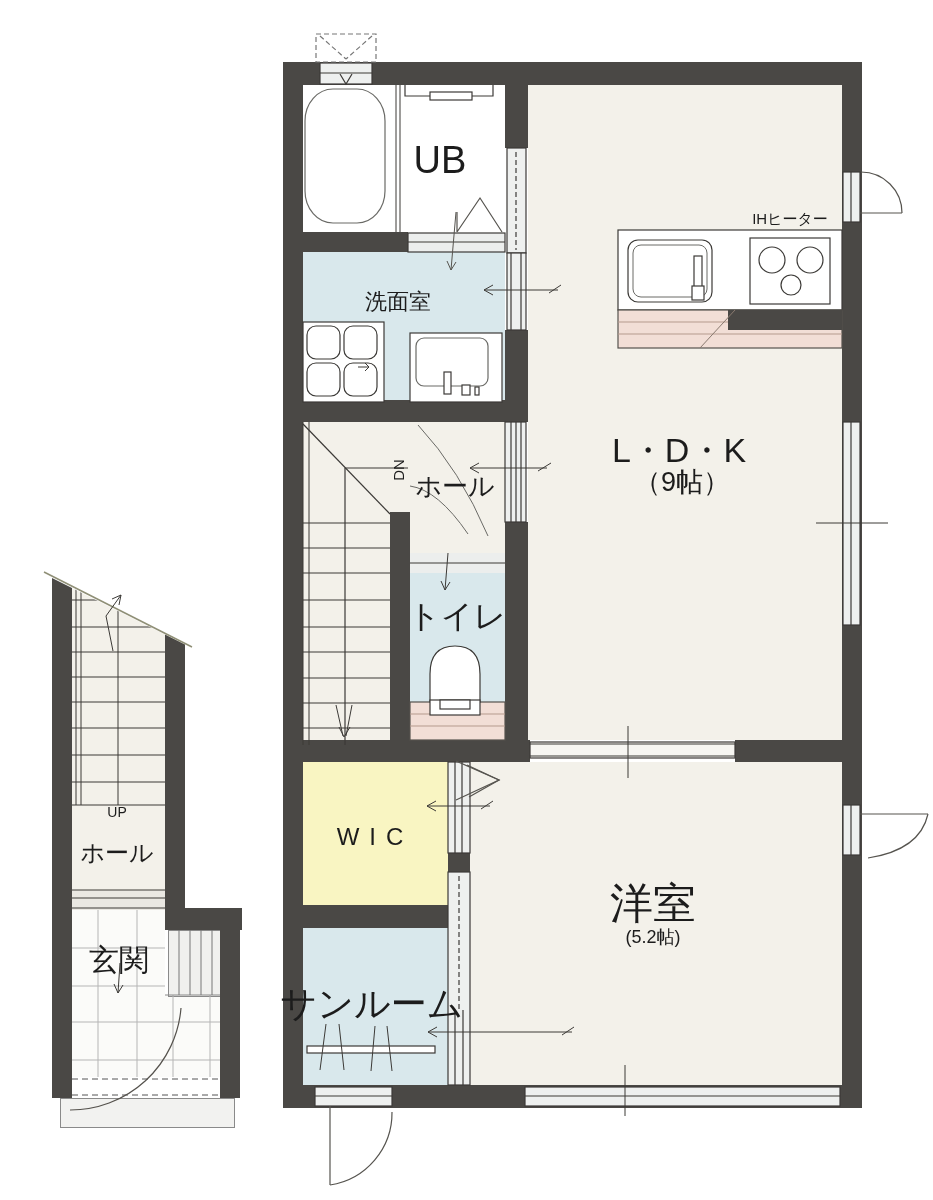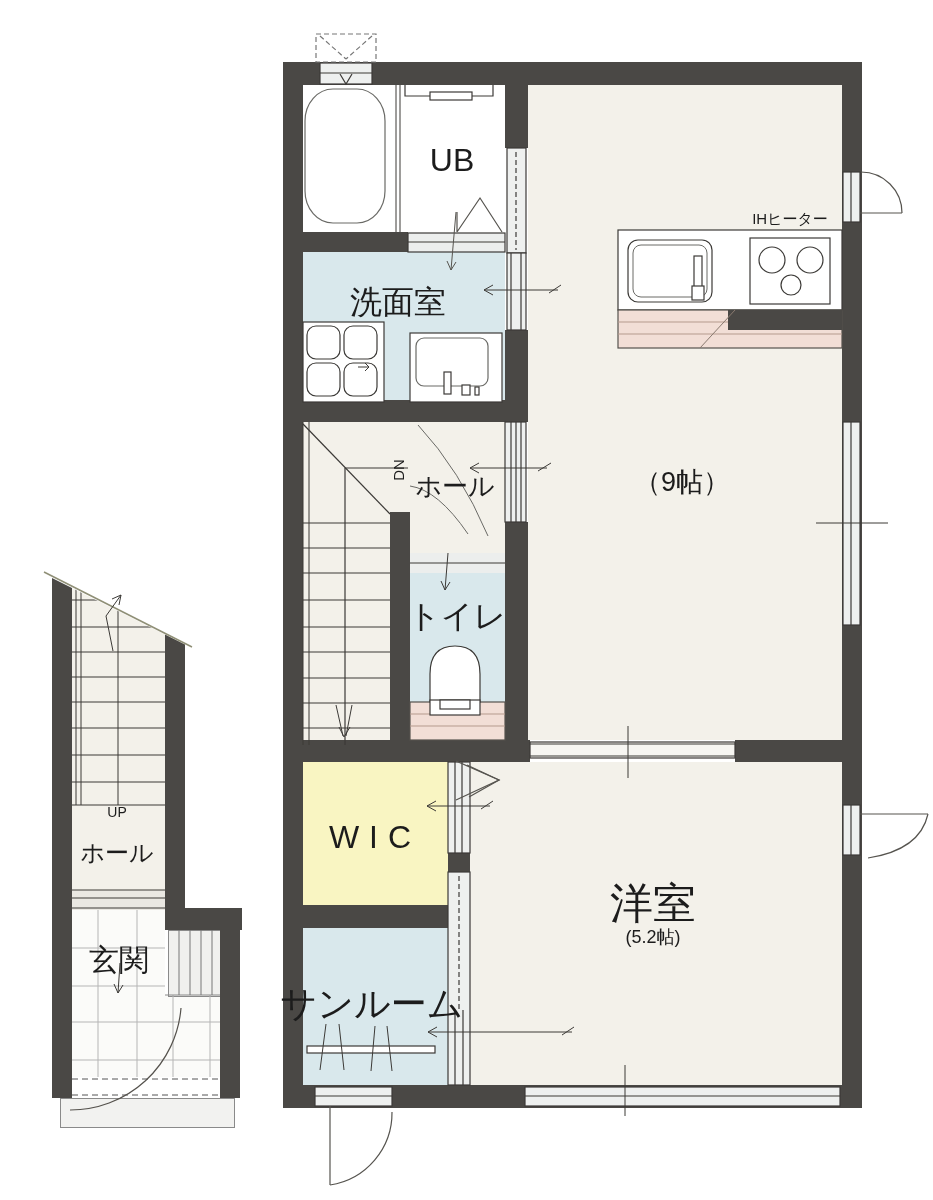"UB" div.lbl { font-size: 32px -> 38px; left: 452px -> 440px }
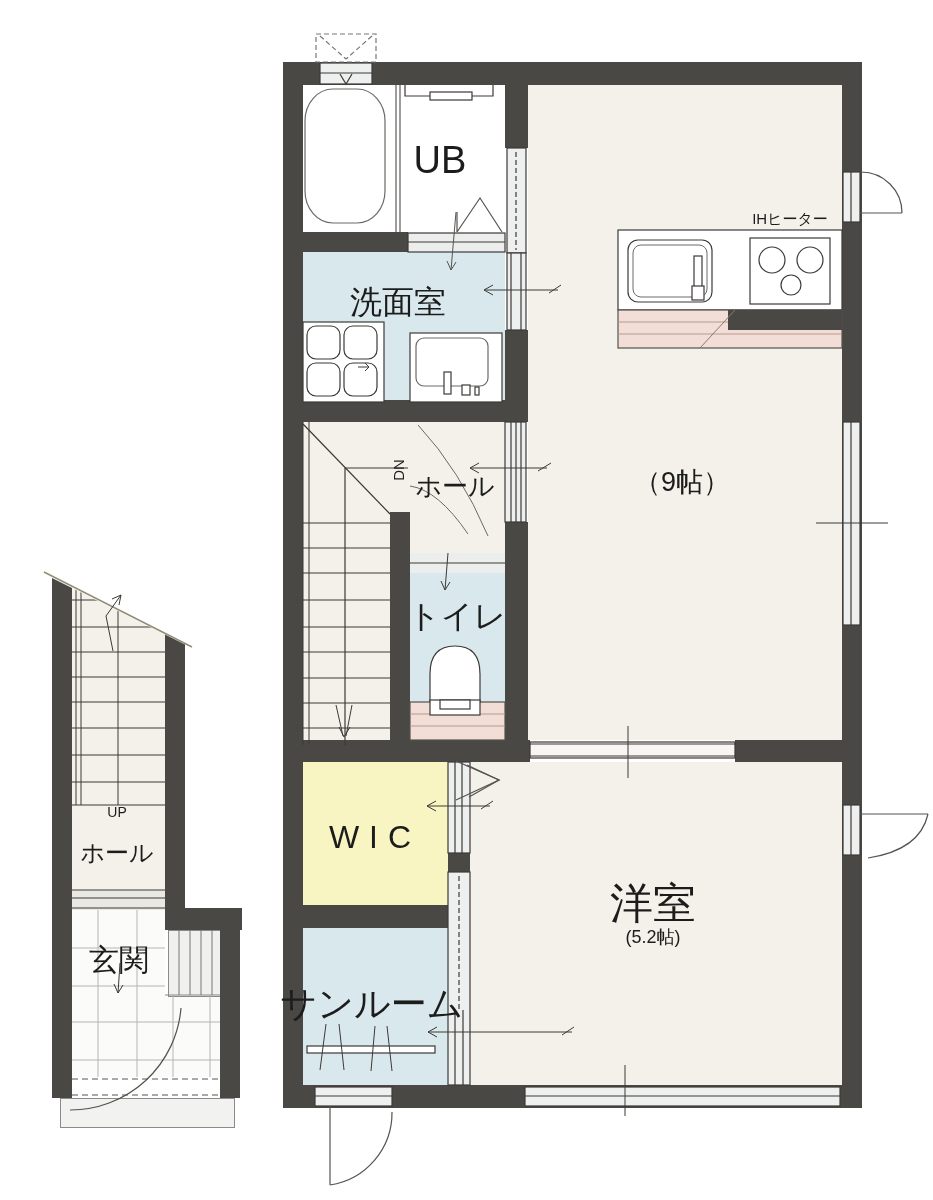"洗面室" div.lbl { font-size: 32px -> 22px }
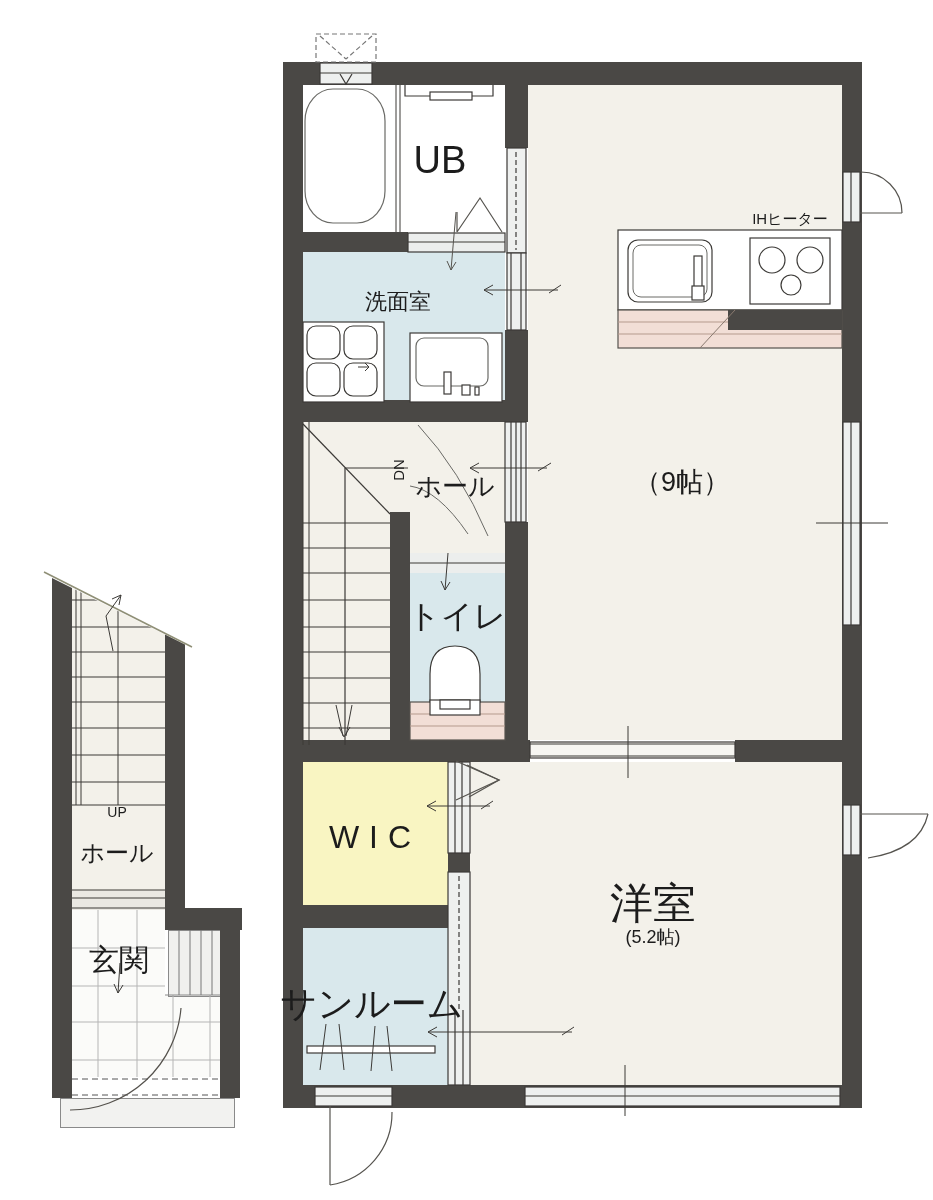"L・D・K" div.lbl { html: none -> <div>L・D・K</div> }
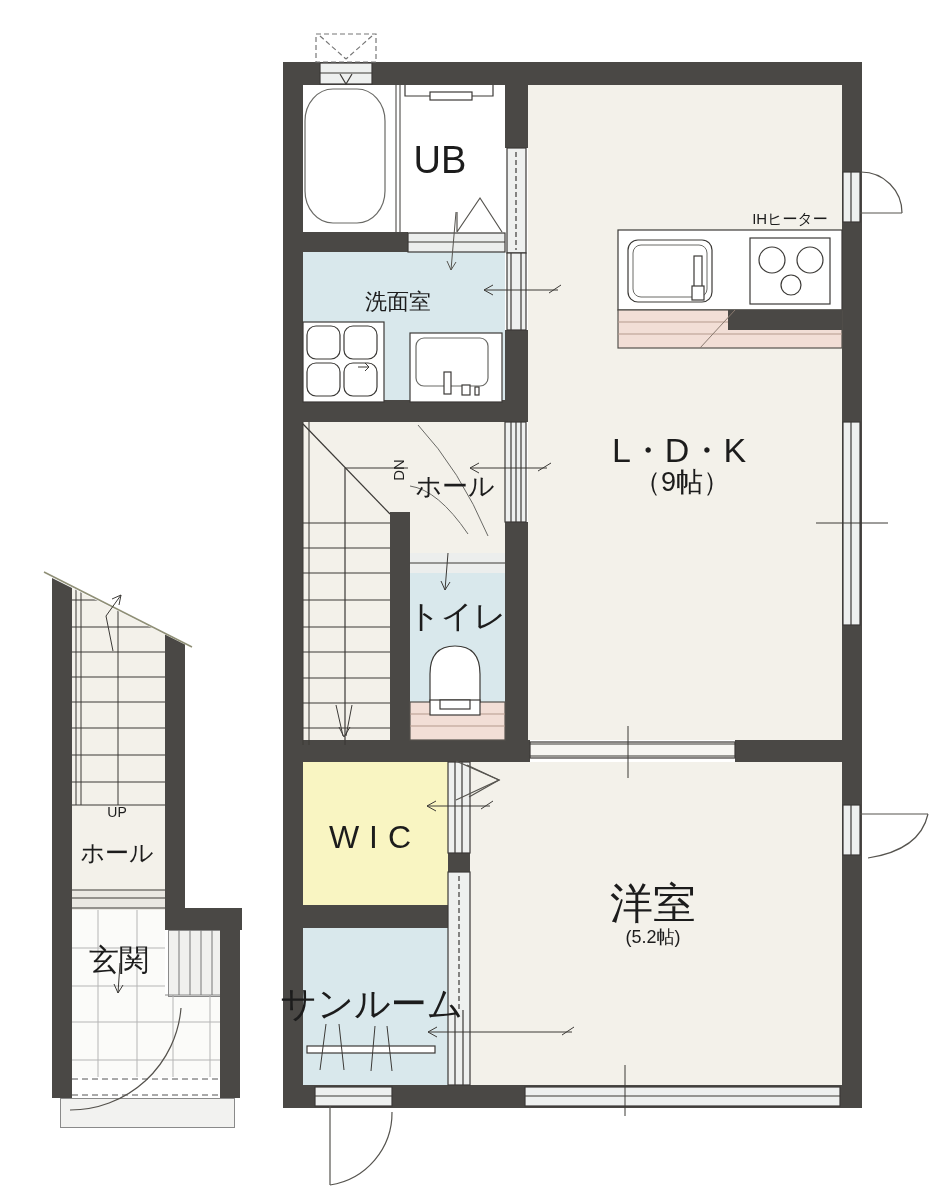"WIC" div.lbl { font-size: 32px -> 24px }
